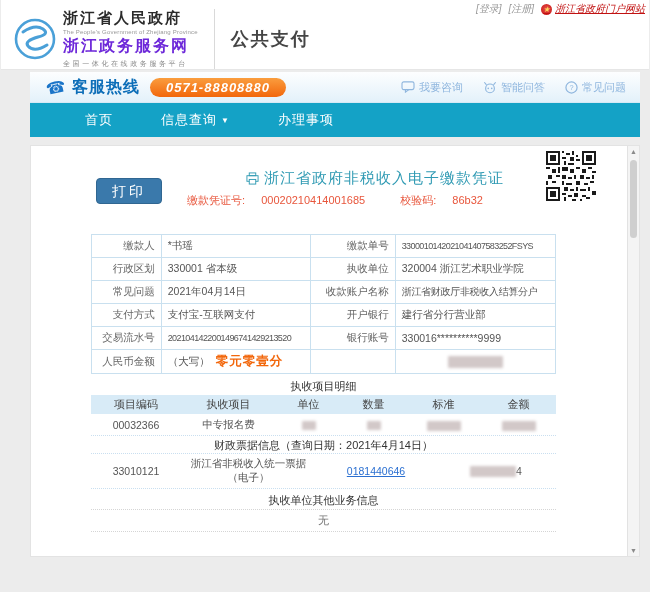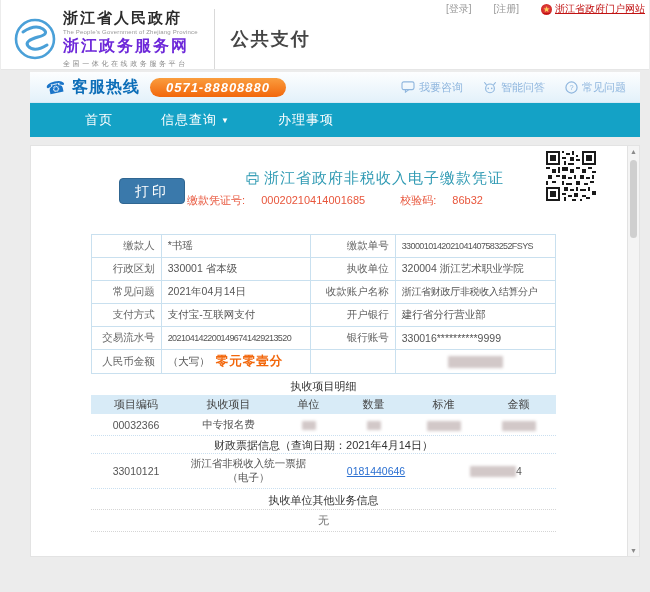"[登录]" .topbar { font-style: none -> italic; gap: 22px -> 7px }
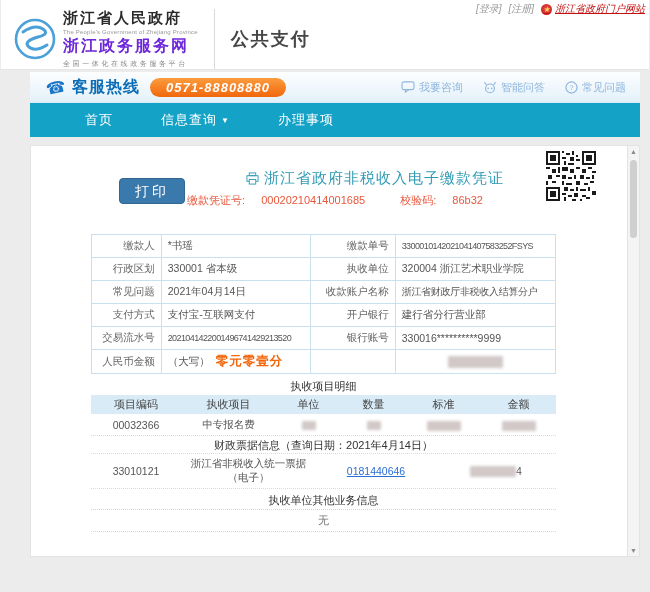"打印" button.print-btn { margin-left: 23px -> none }
